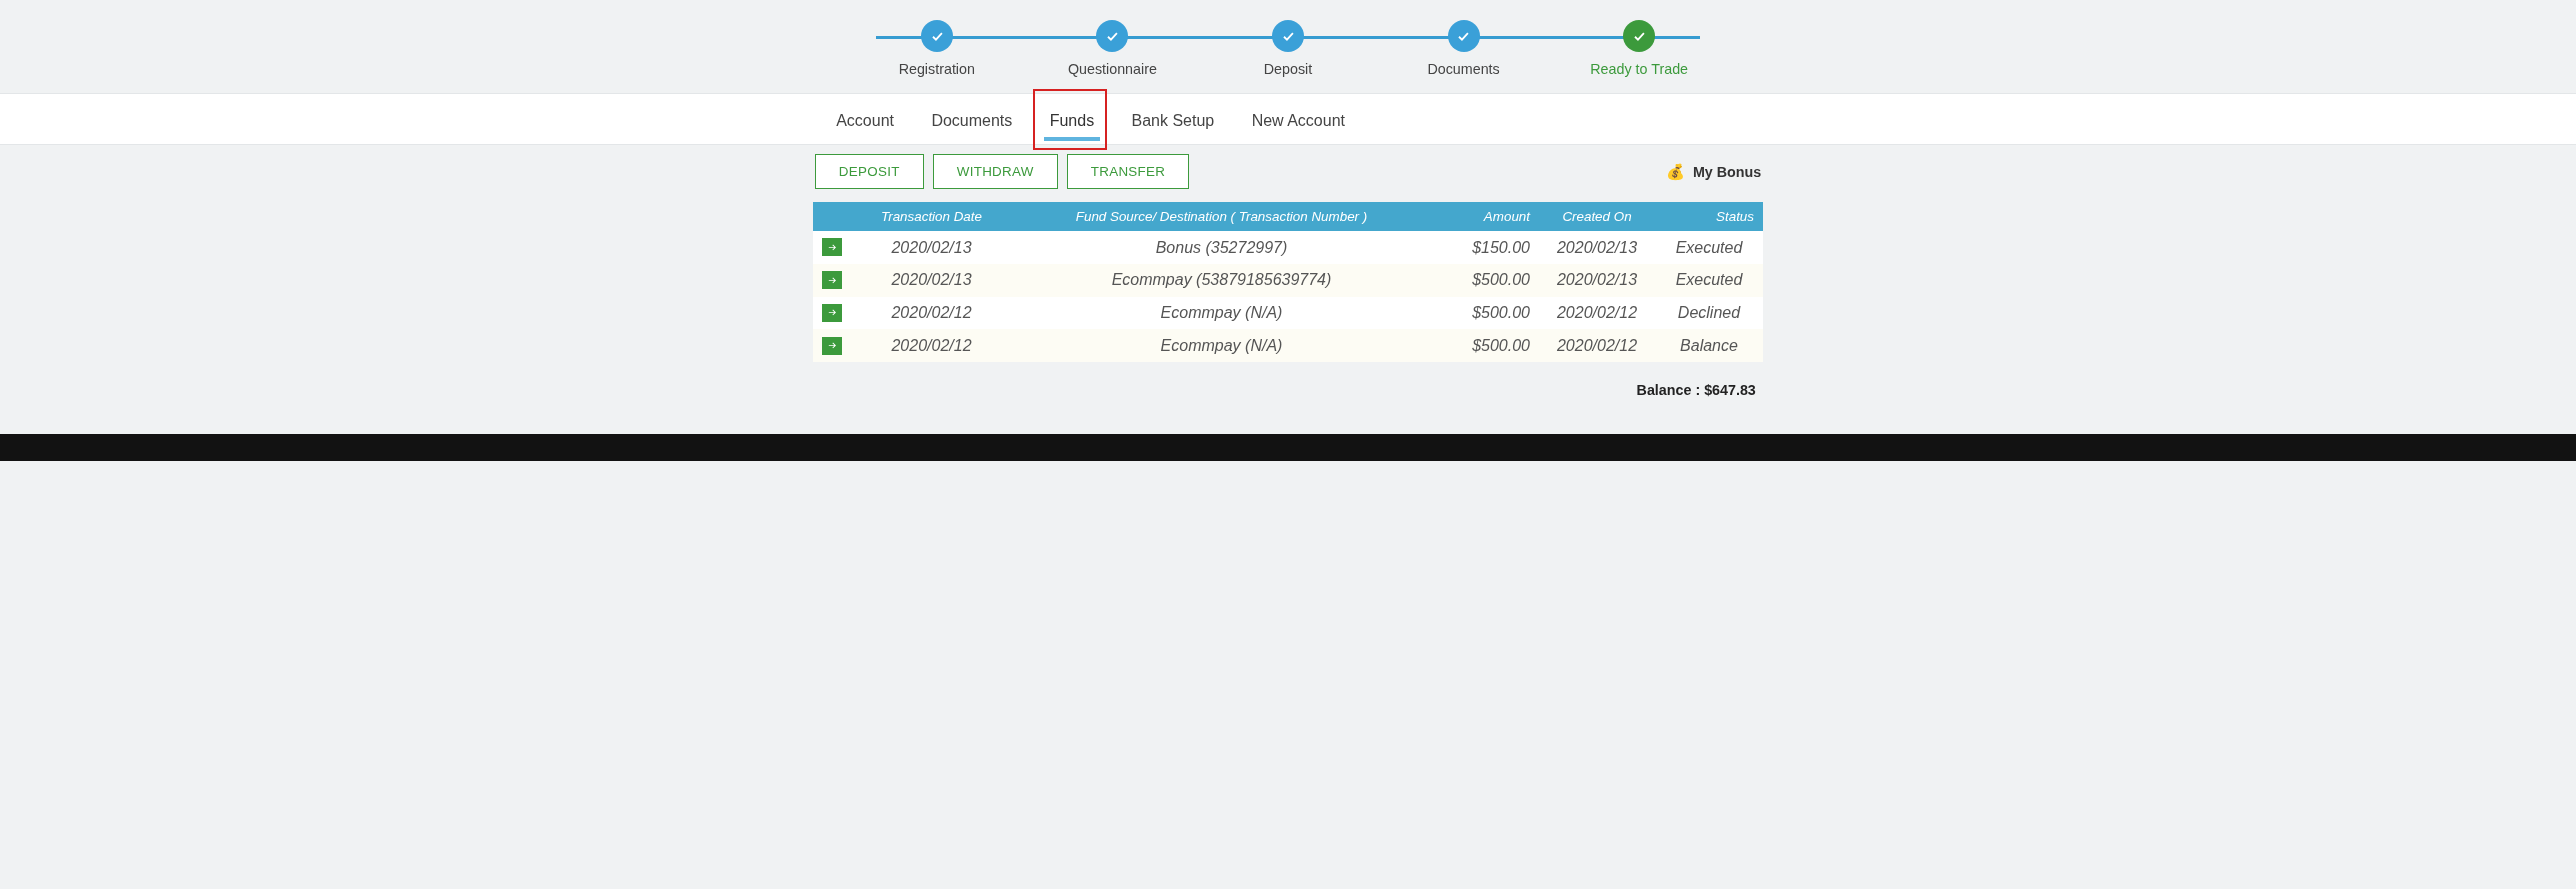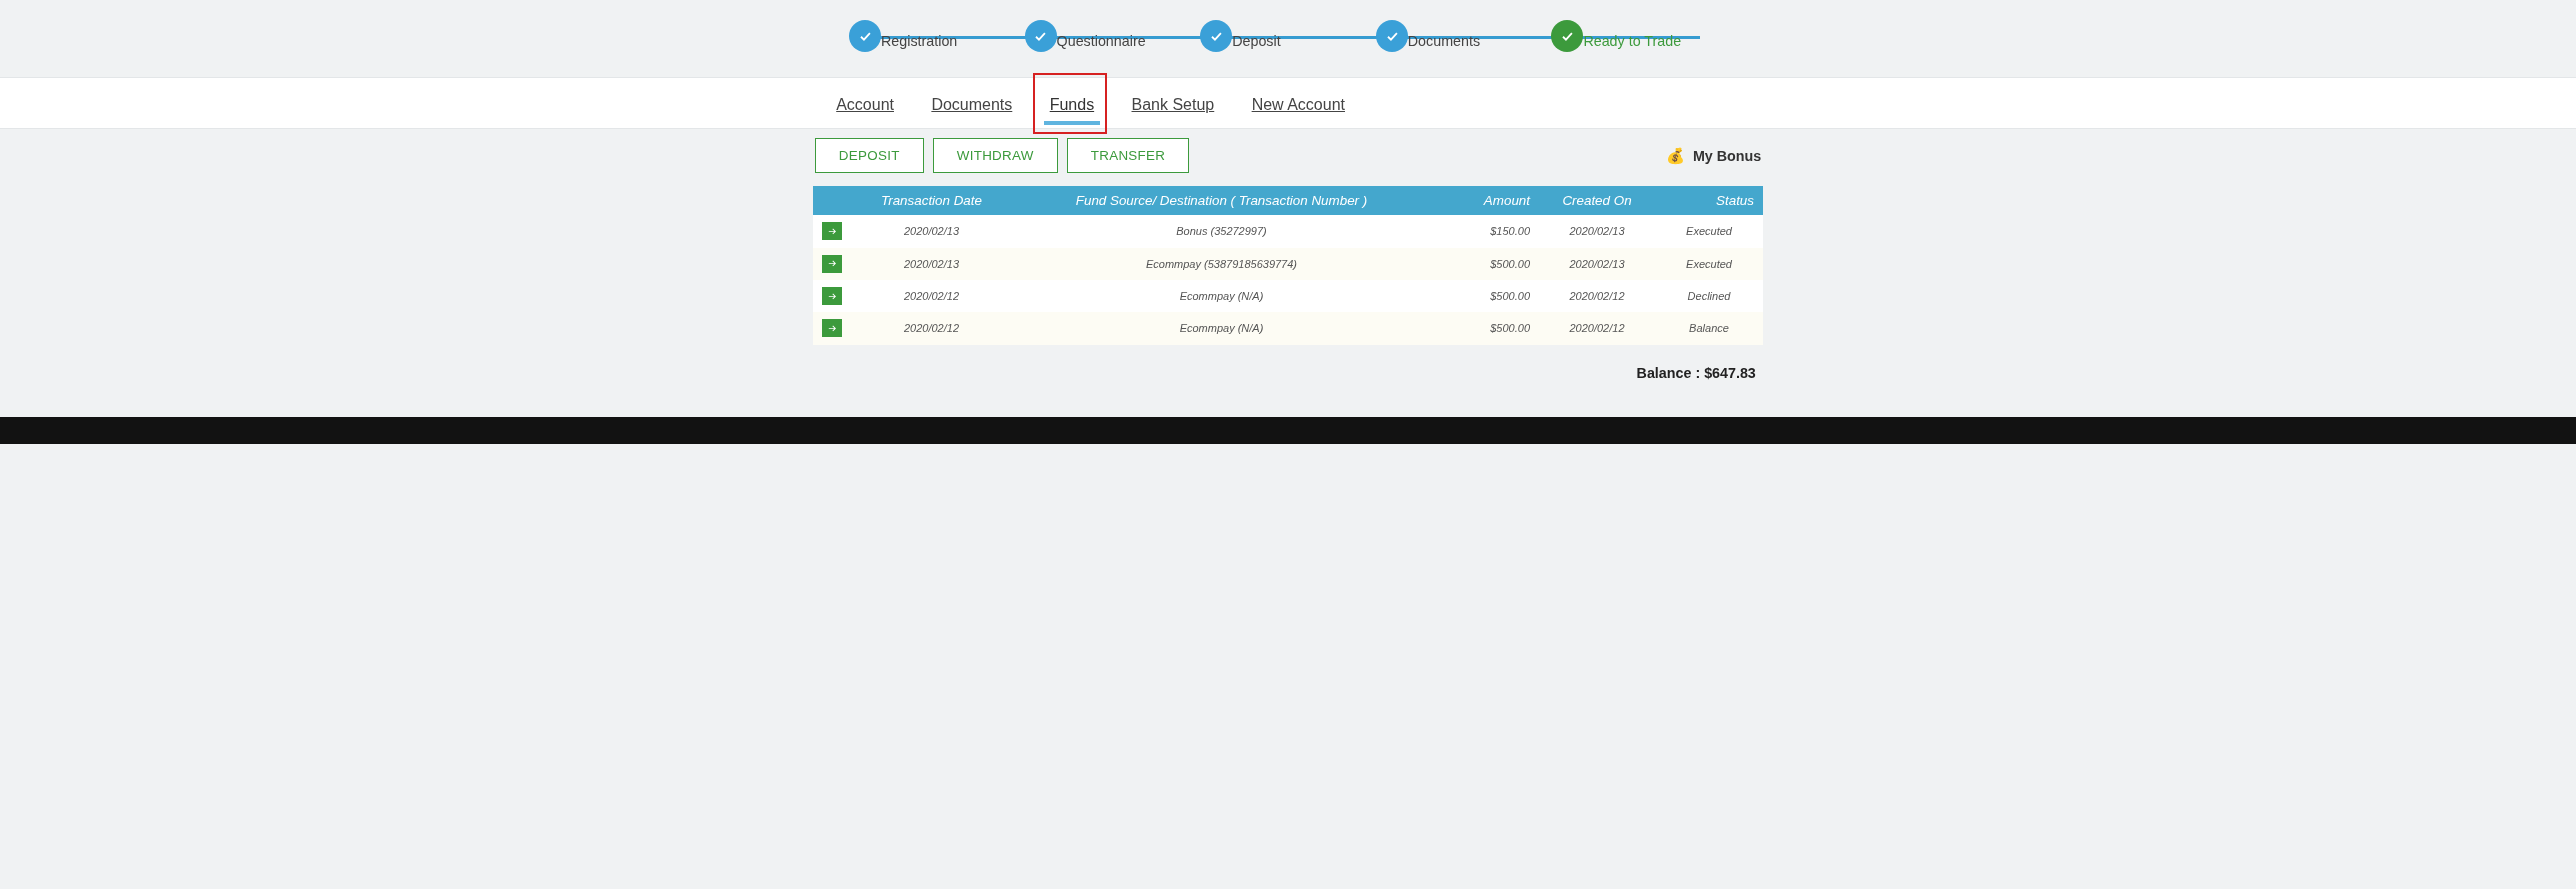"Registration" .step { flex-direction: row -> column }
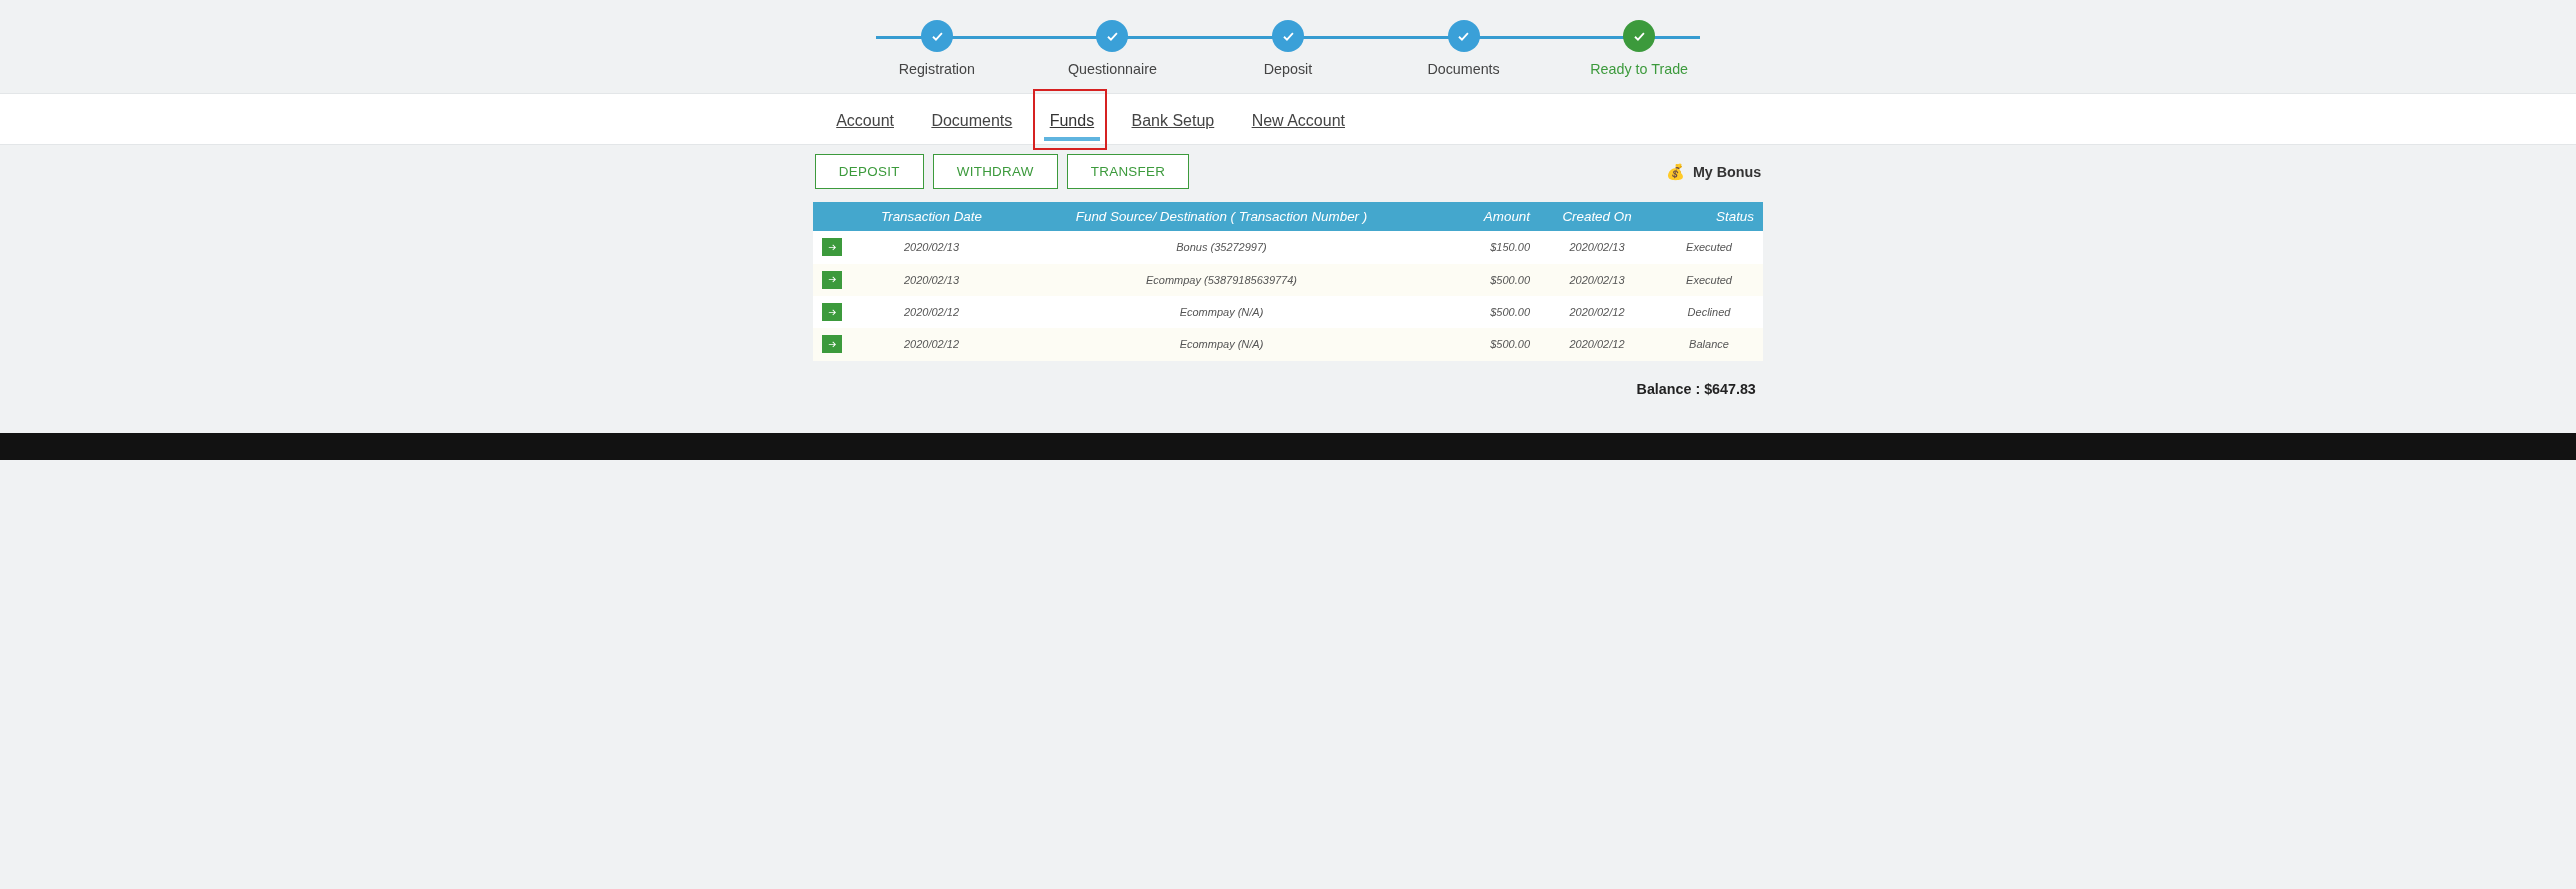"Account" .tab { text-decoration: underline -> none }
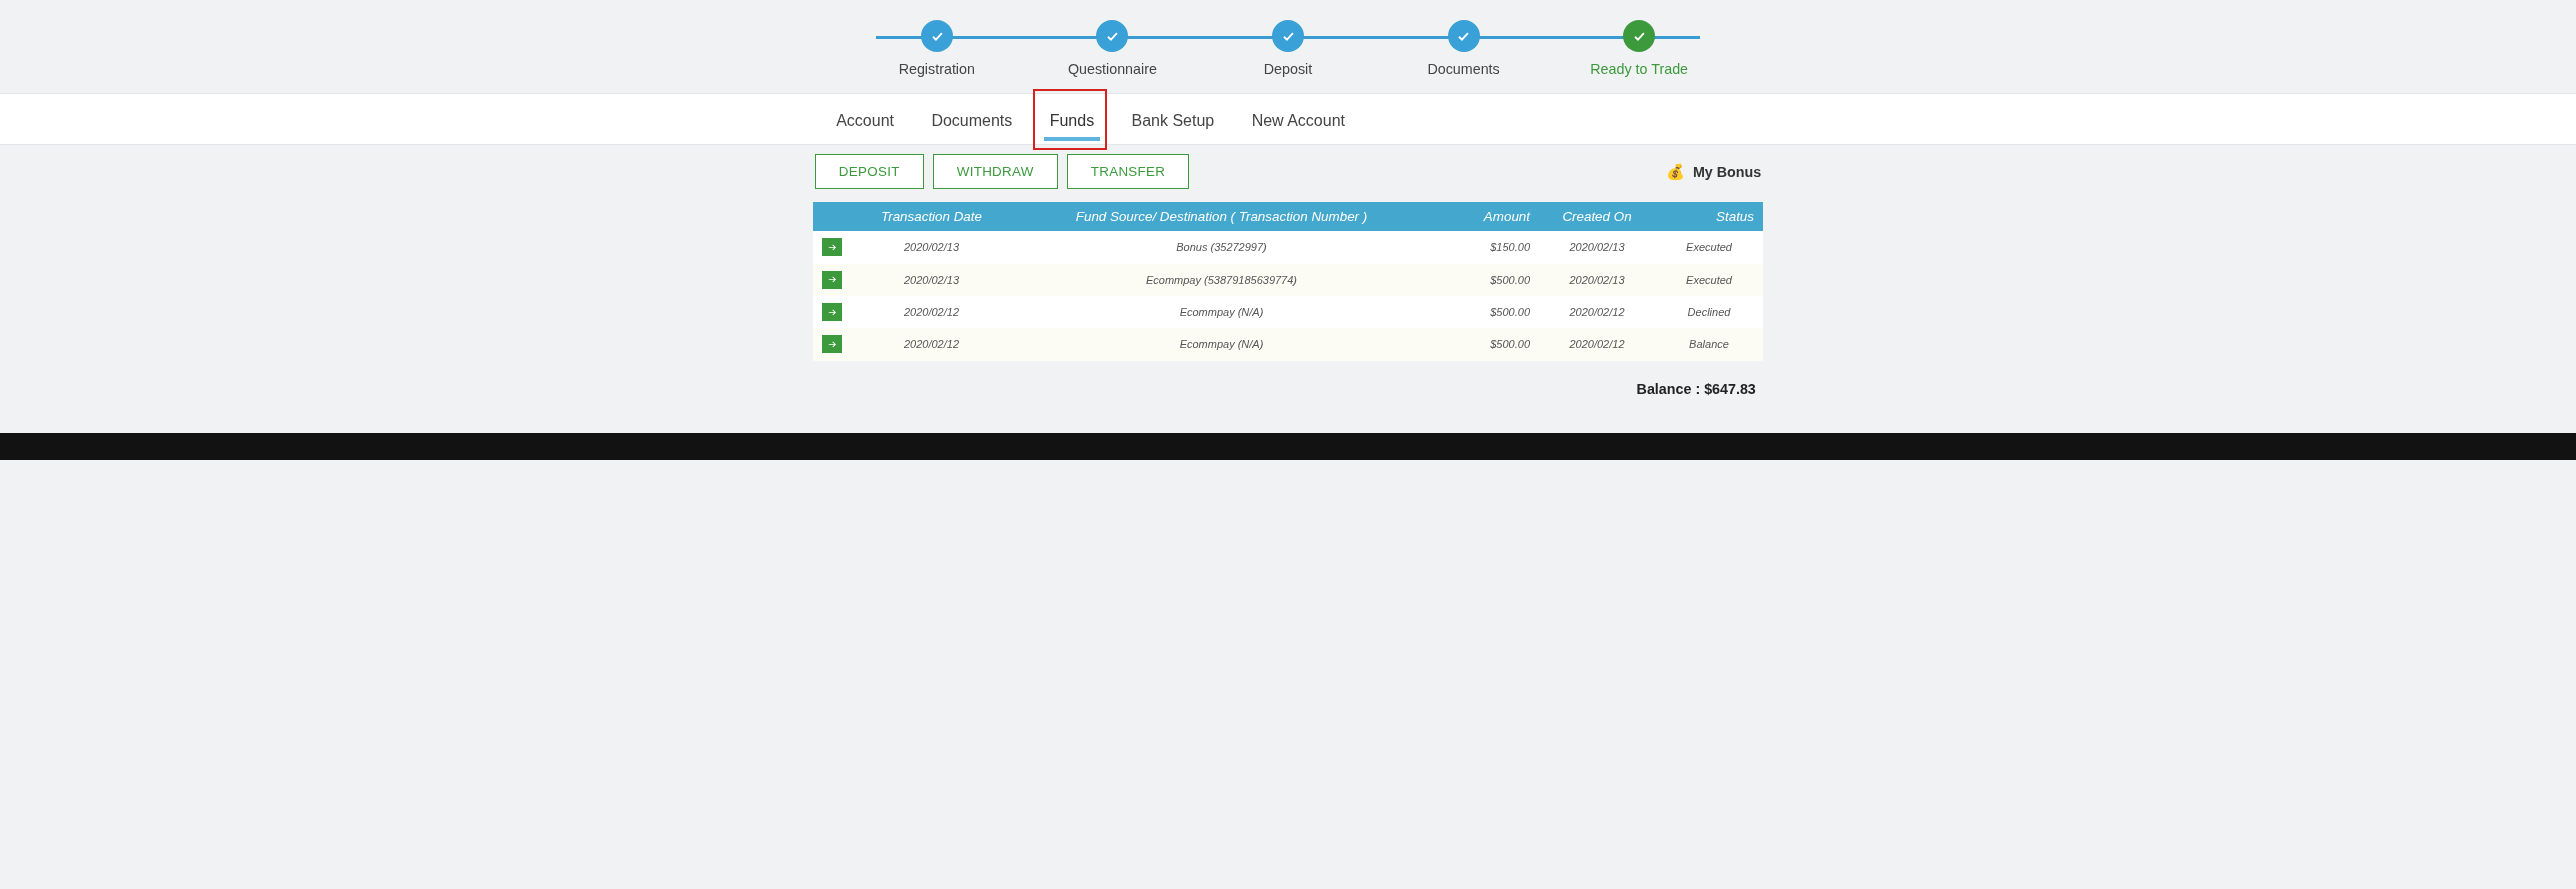"2020/02/13" .tx-table tbody td { font-size: 11px -> 16px }
